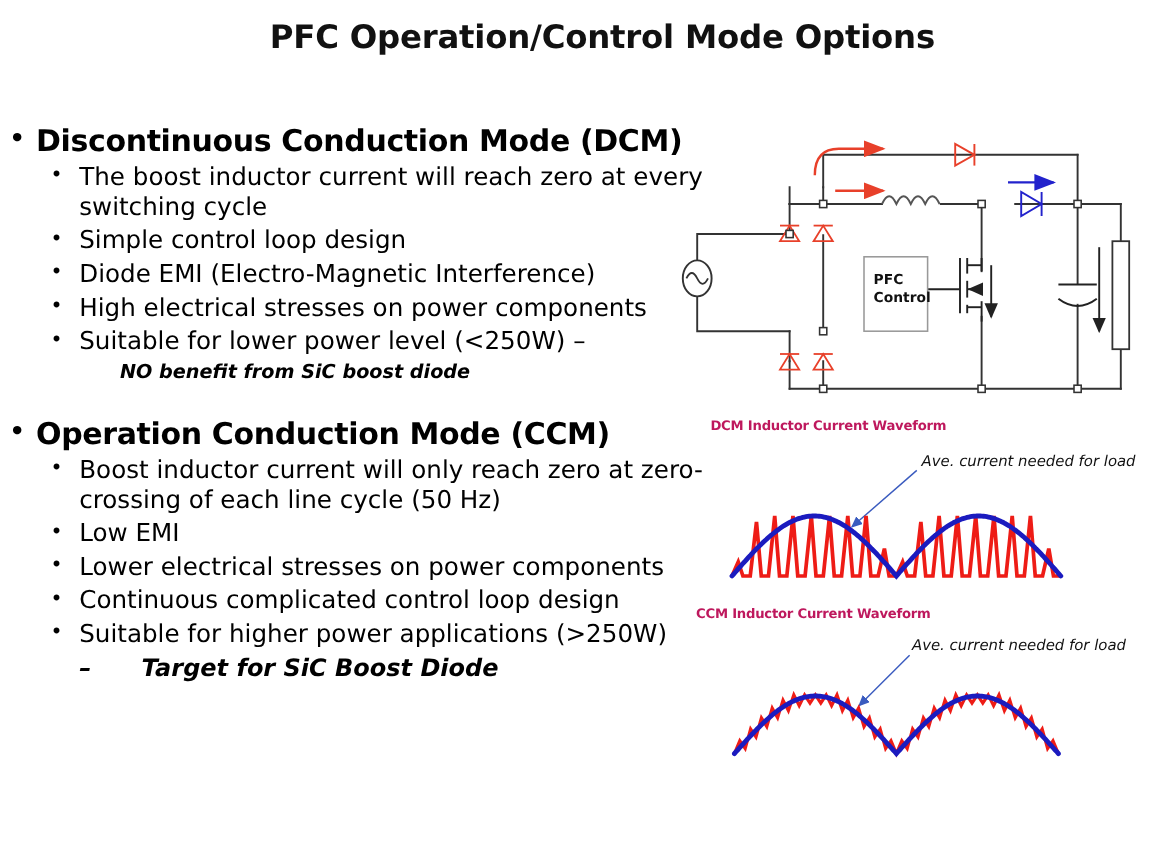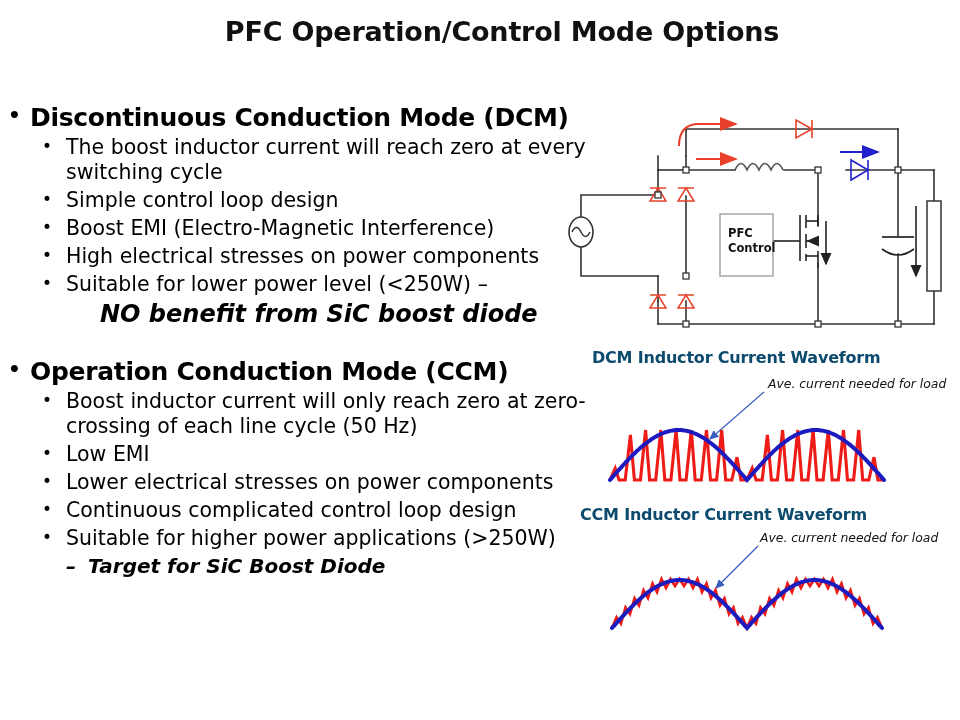"Boost EMI (Electro-Magnetic" span.txt { text: Boost -> Diode }
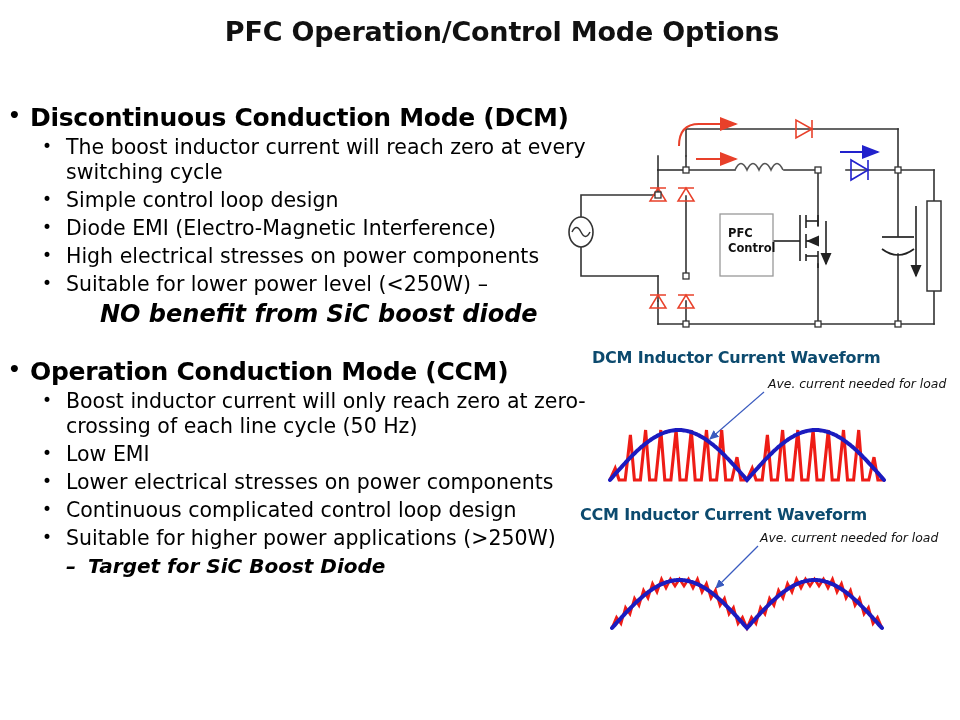"NO benefit from SiC boost" .sub-emph { font-size: 24px -> 16px }
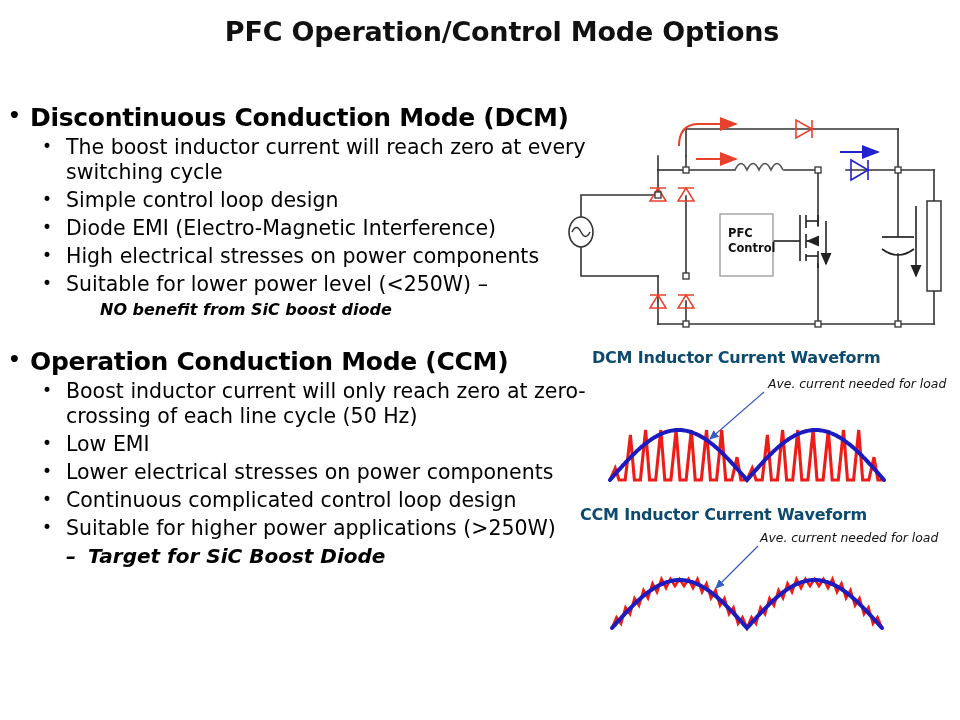"DCM Inductor Current Waveform" .wf-heading { color: #0c4a6e -> #be185d; font-size: 16px -> 11px }
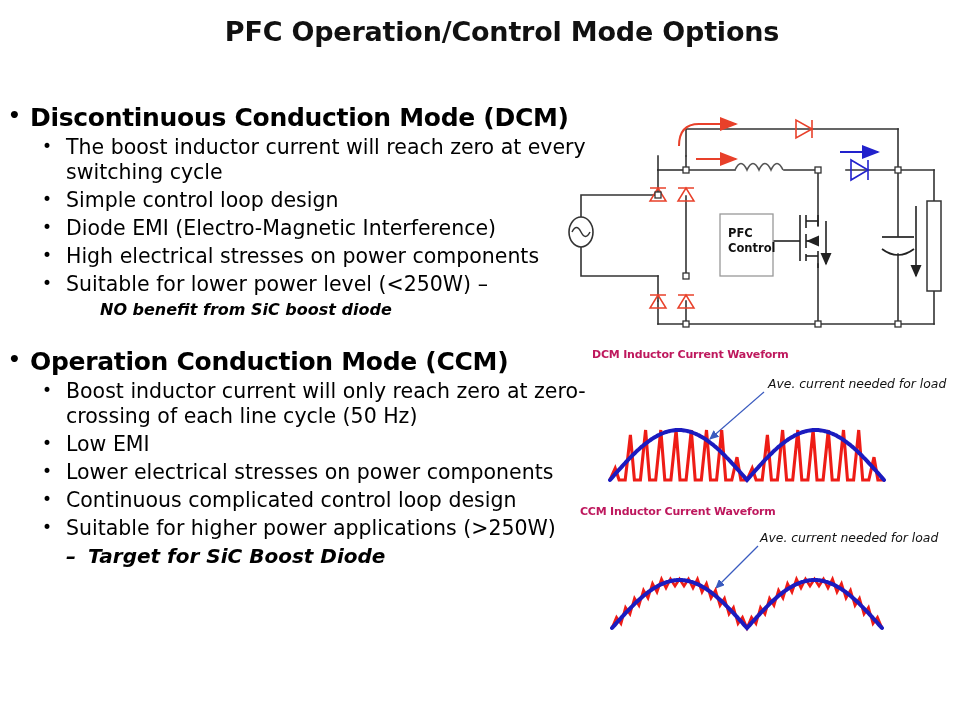"Target for SiC Boost Diode" .lvl3 .txt { margin-left: none -> 30px }
